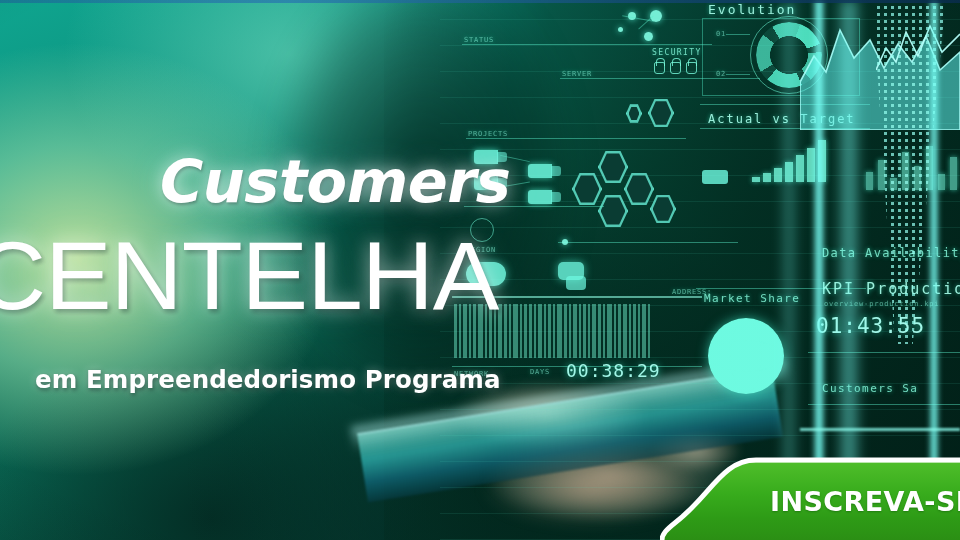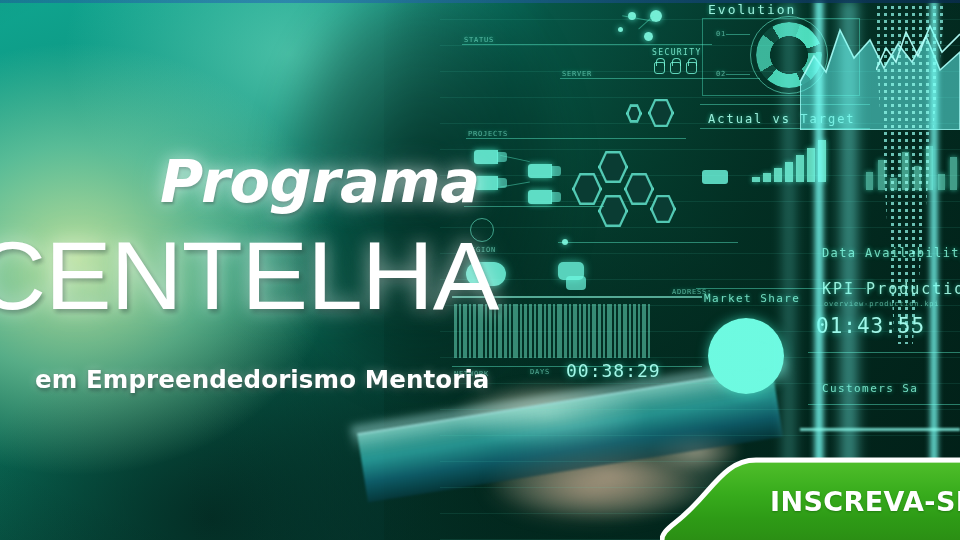"Programa" div.maratona { text: Programa -> Customers }
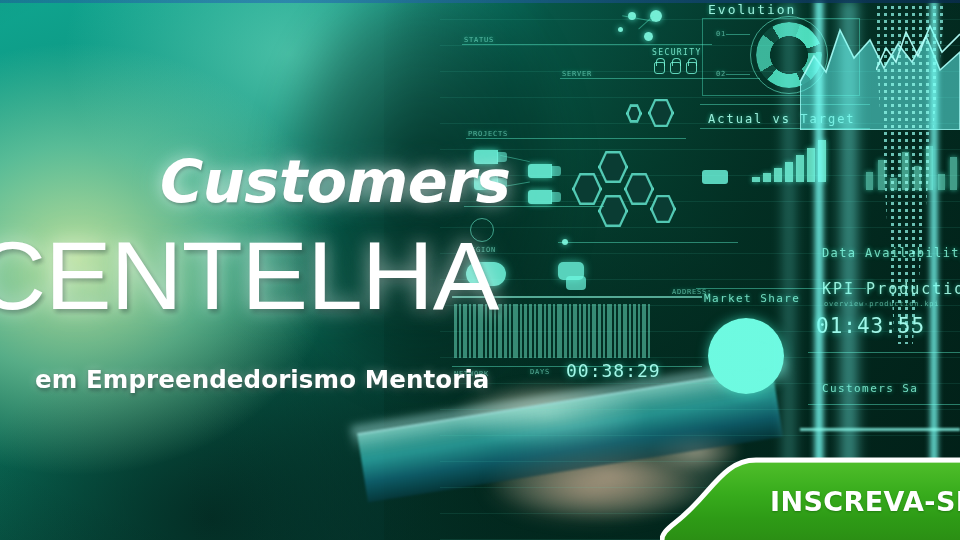"em Empreendedorismo Mentoria" div { text: Mentoria -> Programa }
